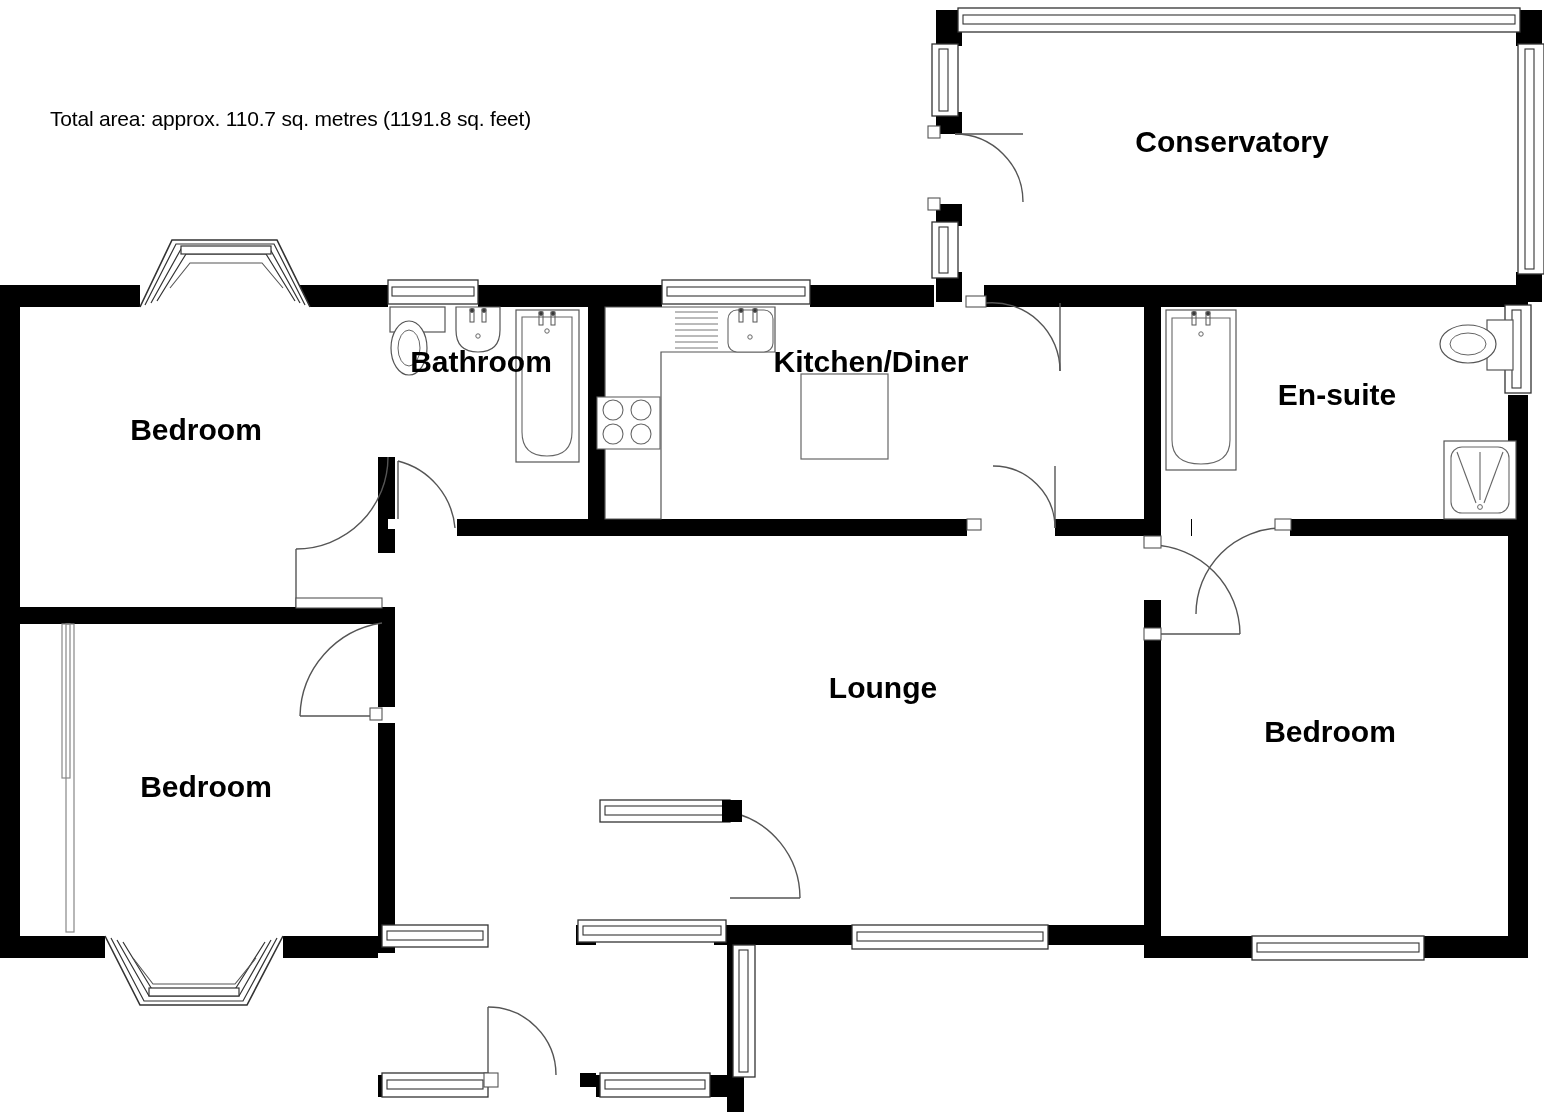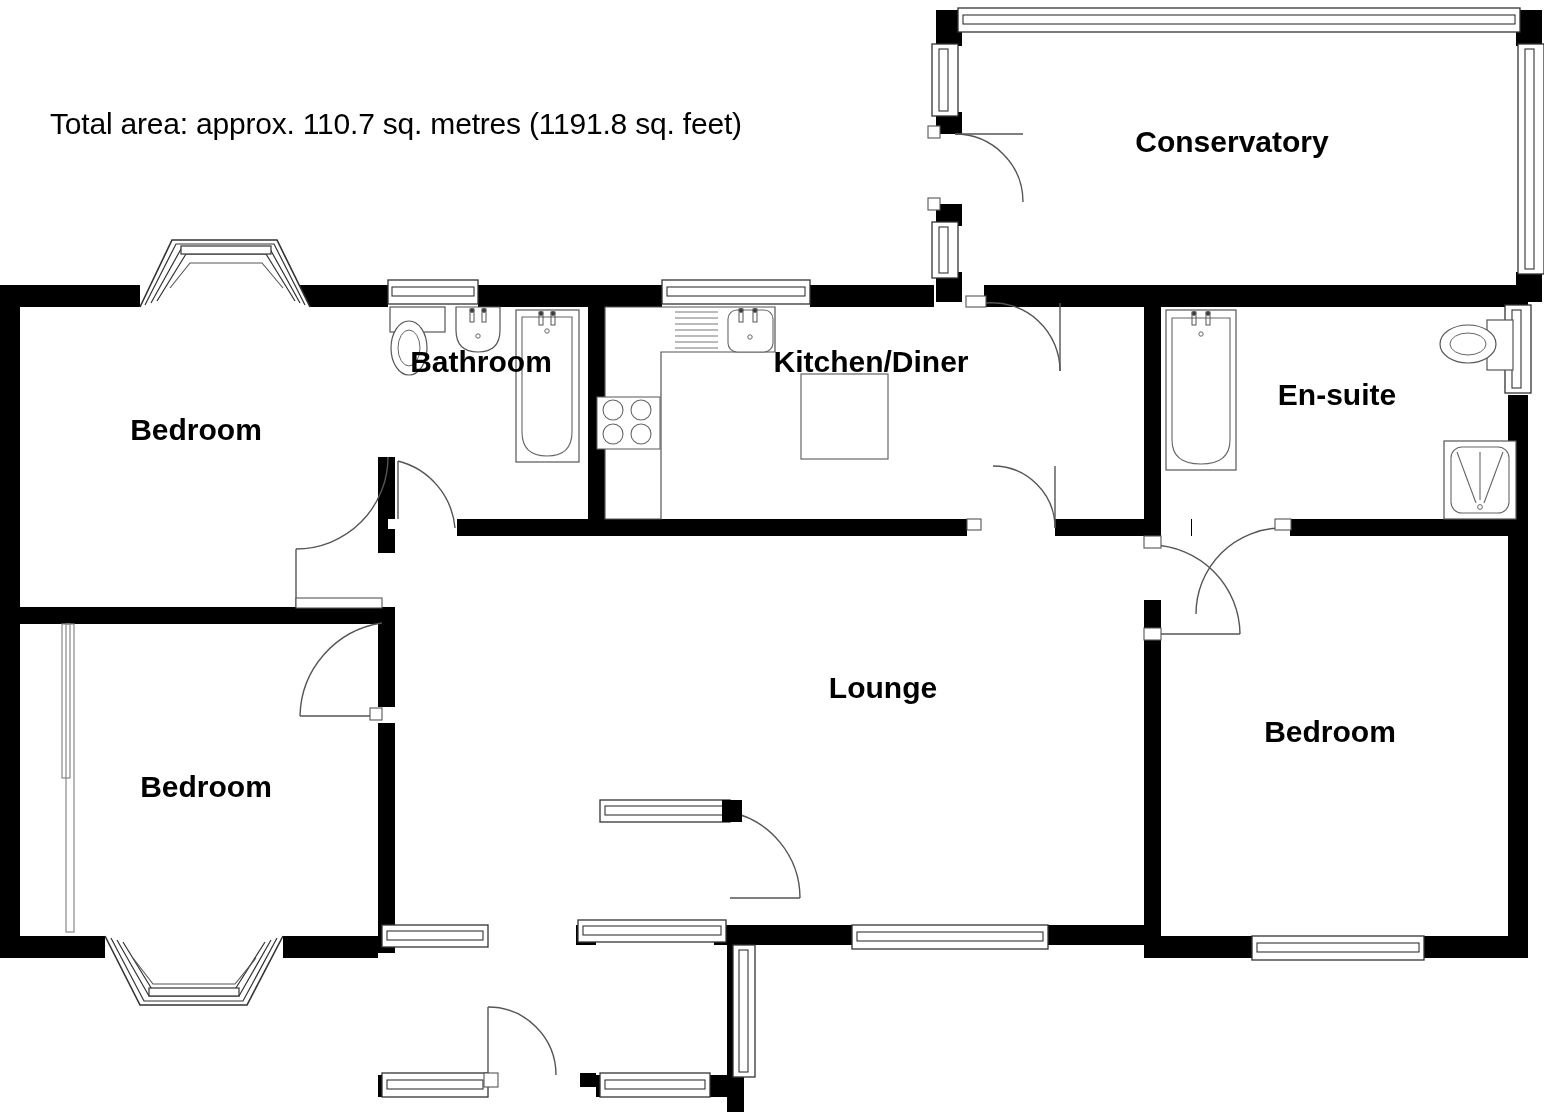"Total area: approx. 110.7 sq." .area-caption { font-size: 30px -> 21px }
